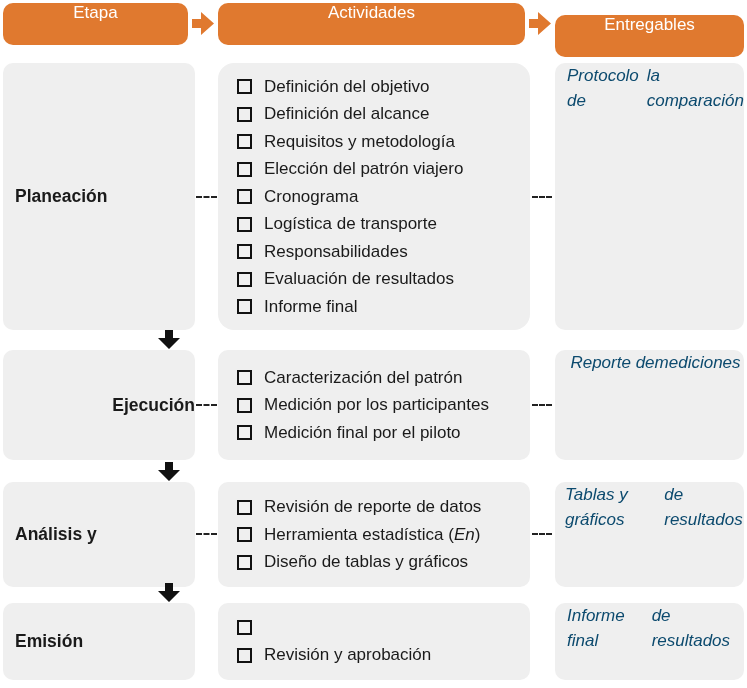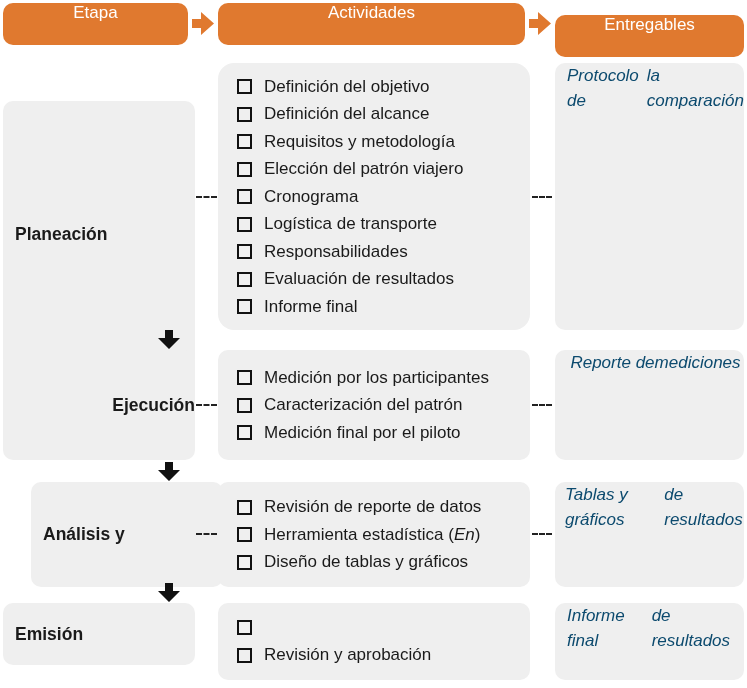"Planeación" div.box { margin-top: 38px -> none }
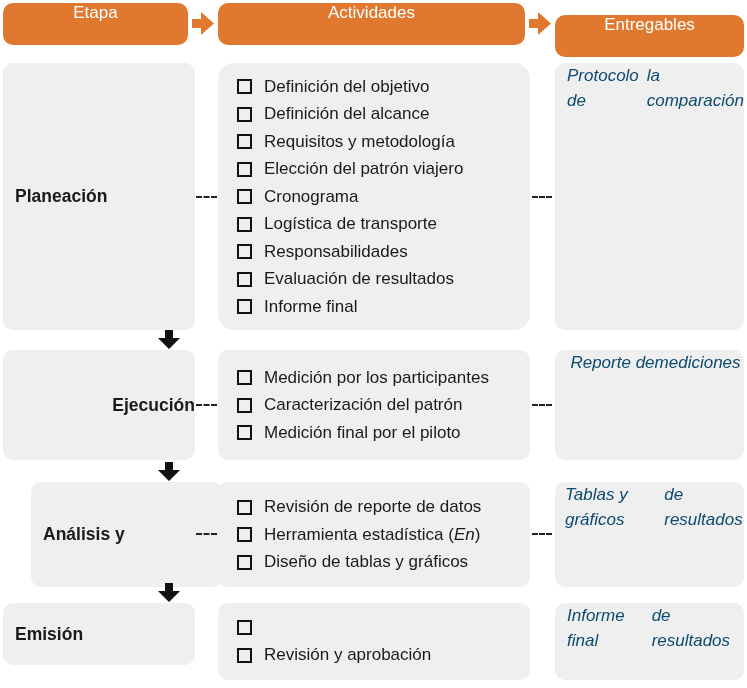"Medición por los participantes" div.act { order: before "Caracterización del patrón" -> after "Caracterización del patrón" }
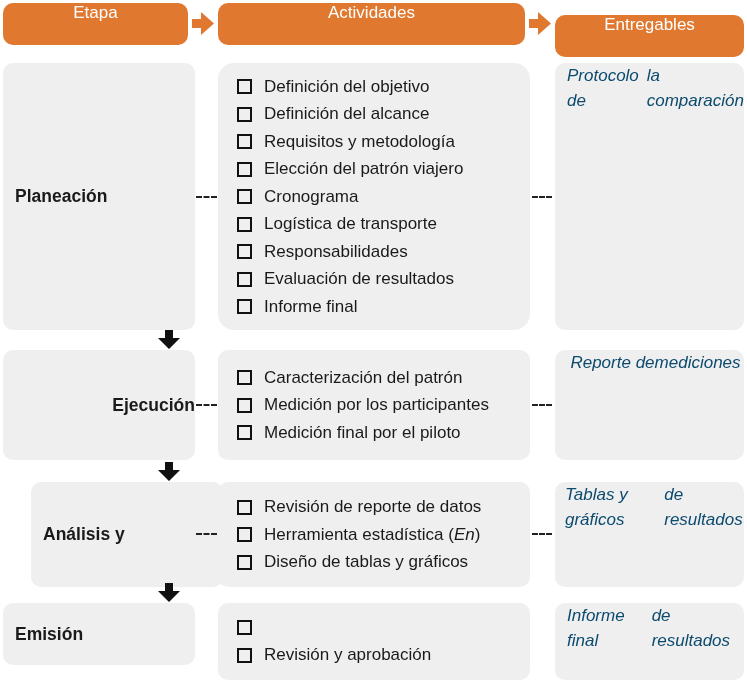"Análisis y" div.box { margin-left: 28px -> none }
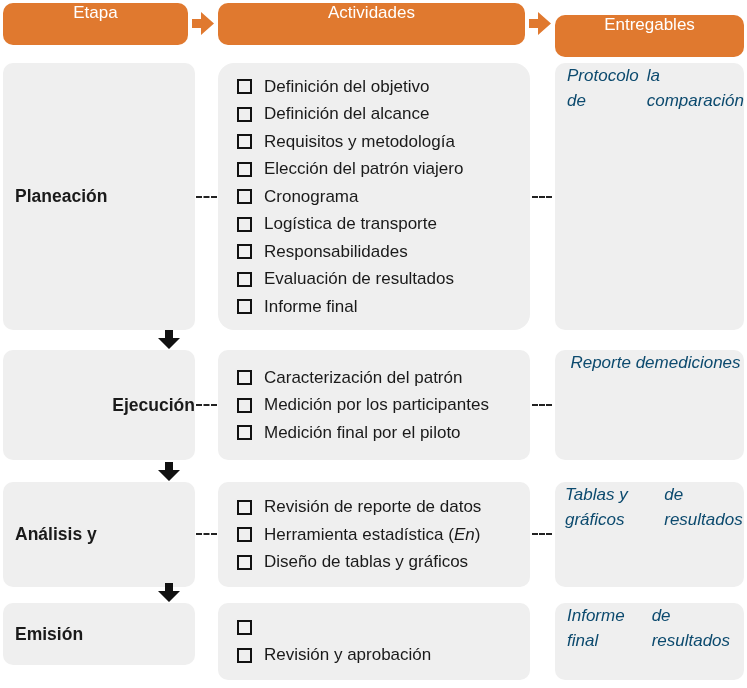"Emisión" div.box { height: 62px -> 77px }
